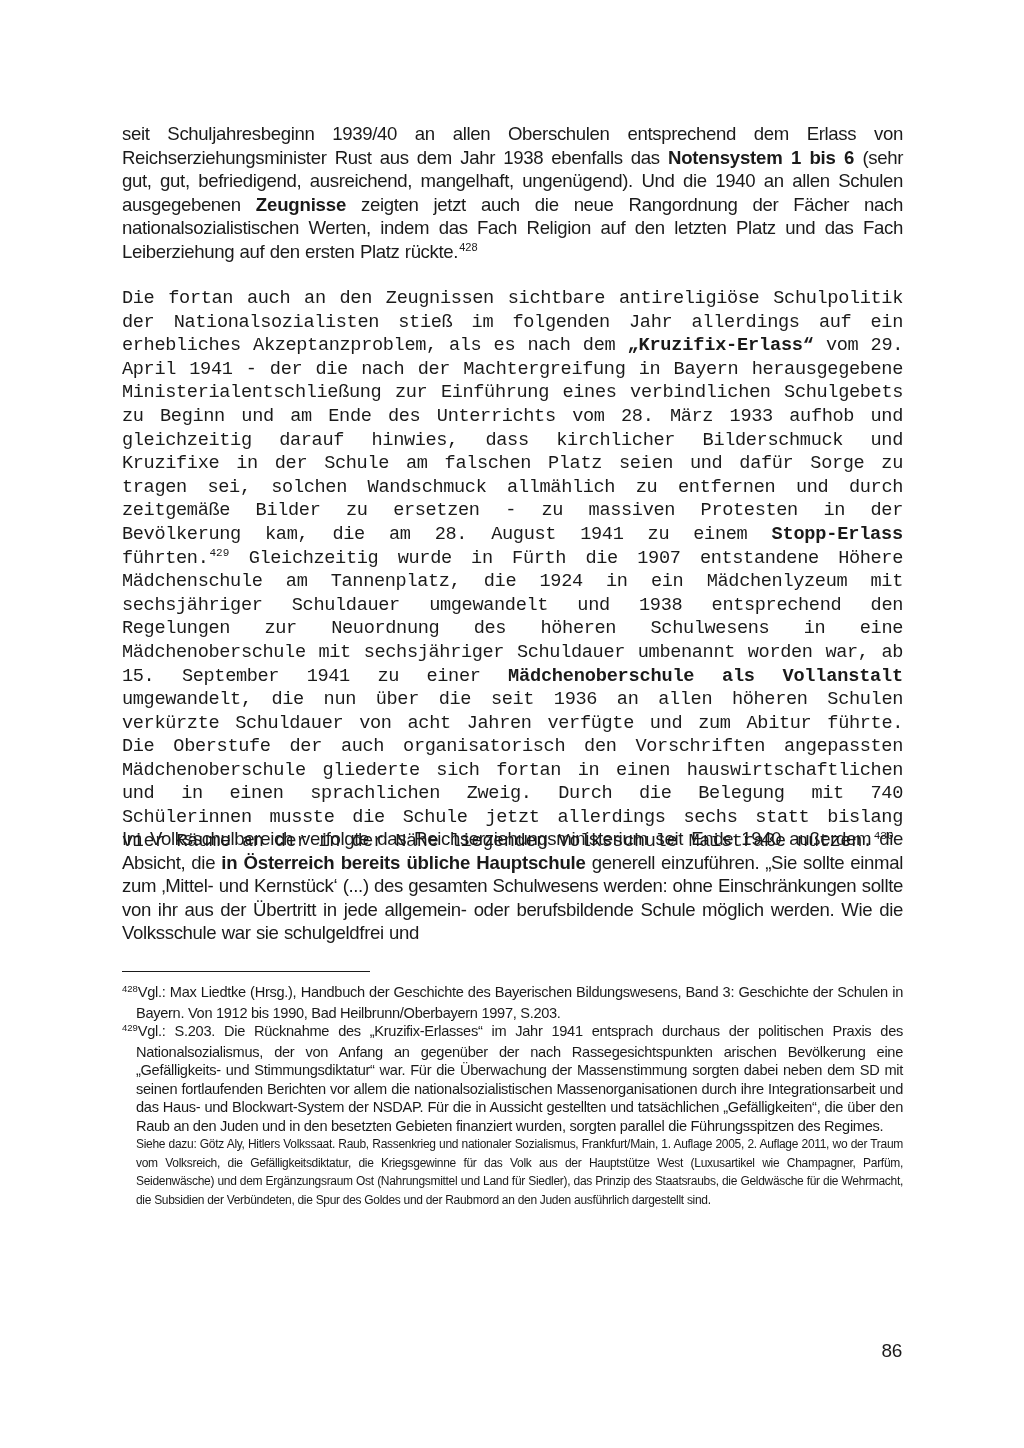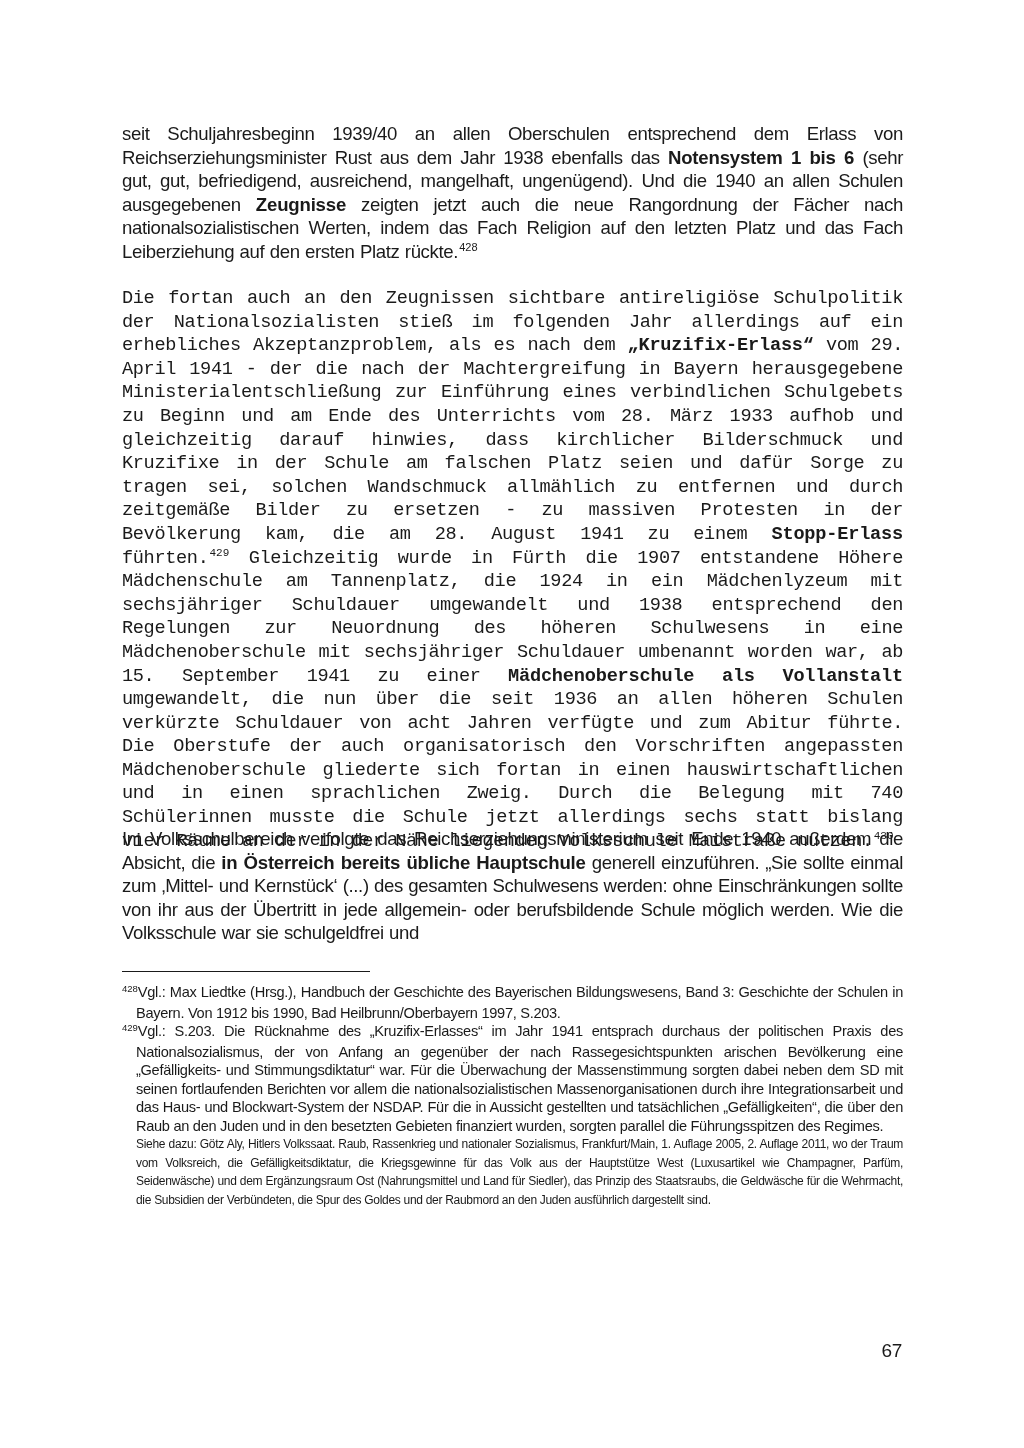"67" div.page-number { text: 67 -> 86 }
